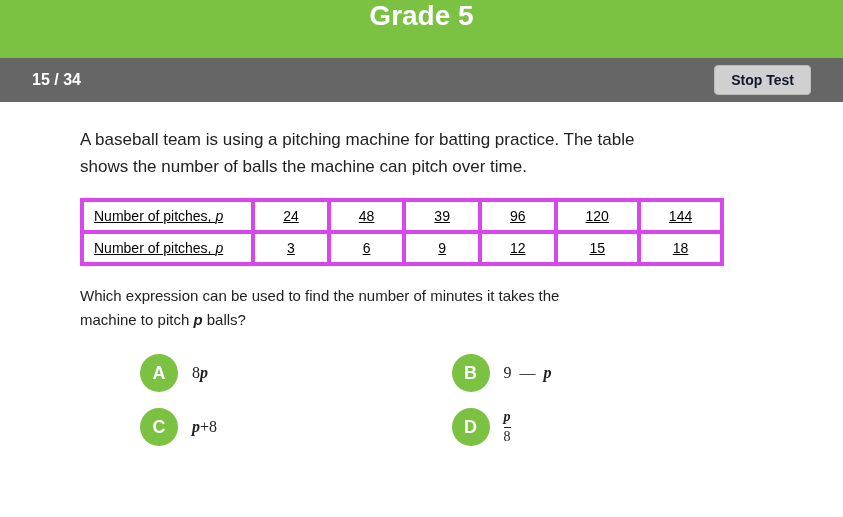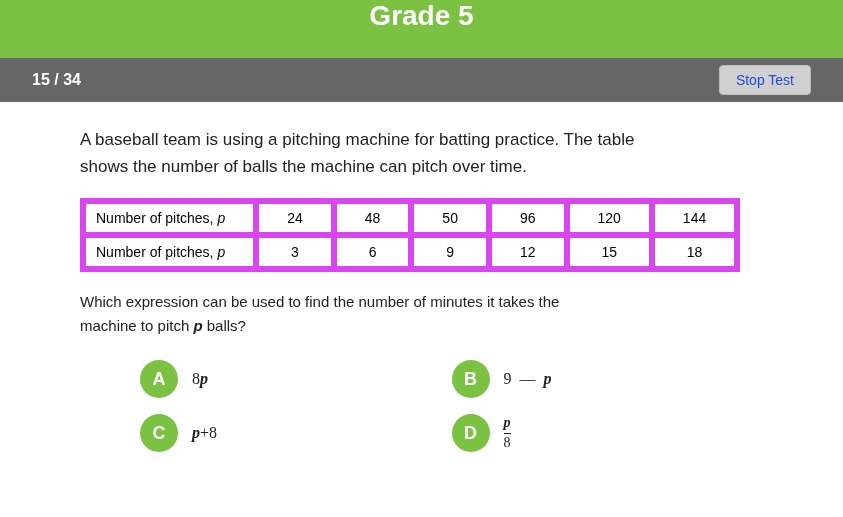"Stop Test" #stop-test-btn { color: #1d4ed8 -> #0f172a; font-weight: none -> bold }
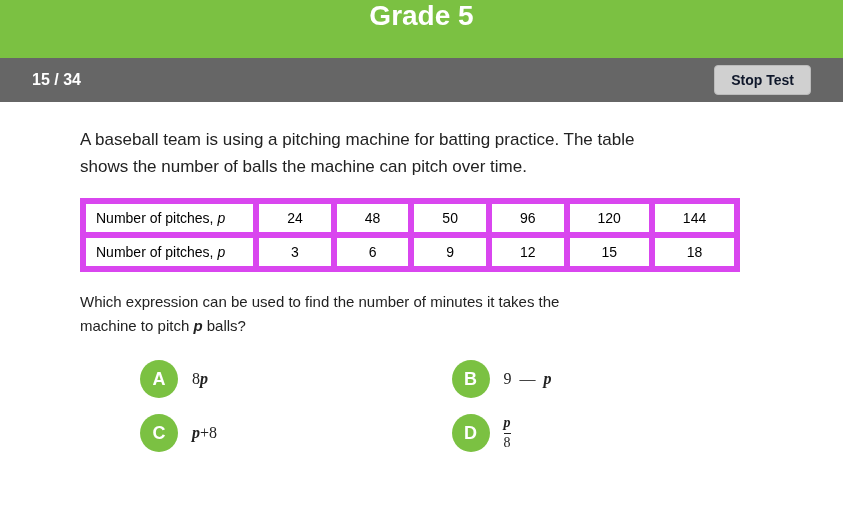"Number of pitches, p" #pitch-table td { border: 6px solid #d946ef -> 4px solid #d946ef; text-decoration: none -> underline }
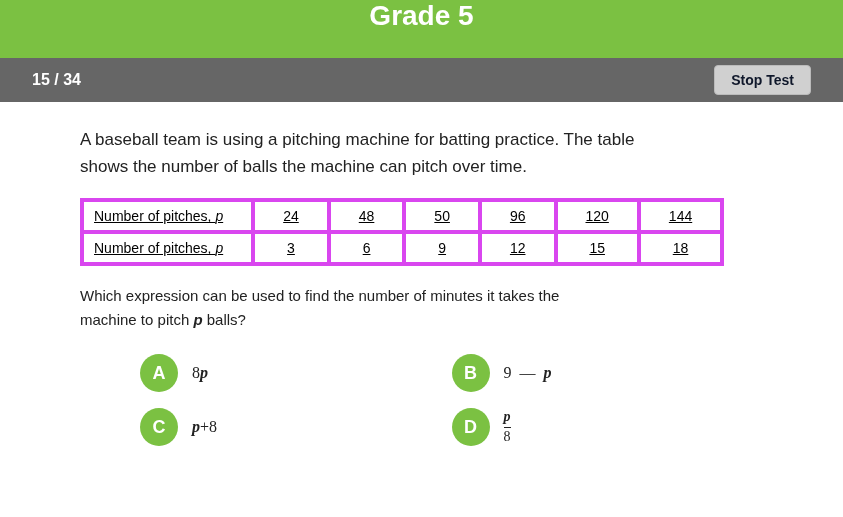"50" td { text: 50 -> 39 }
